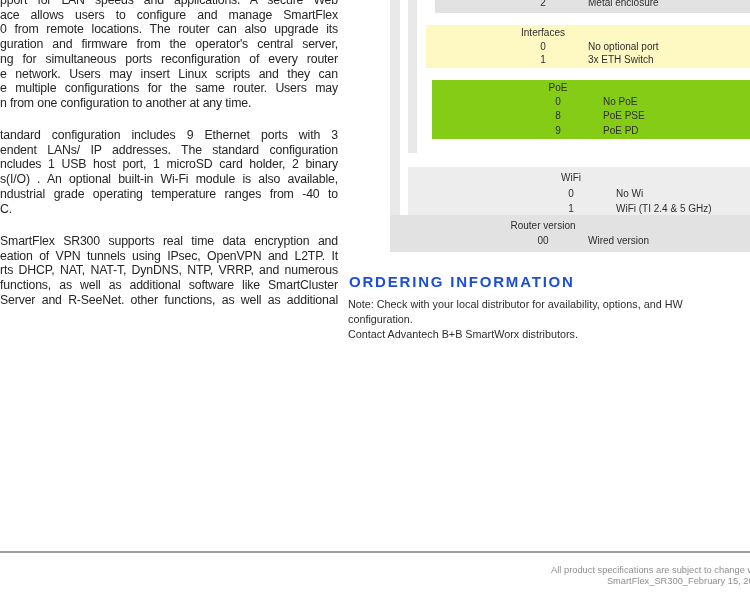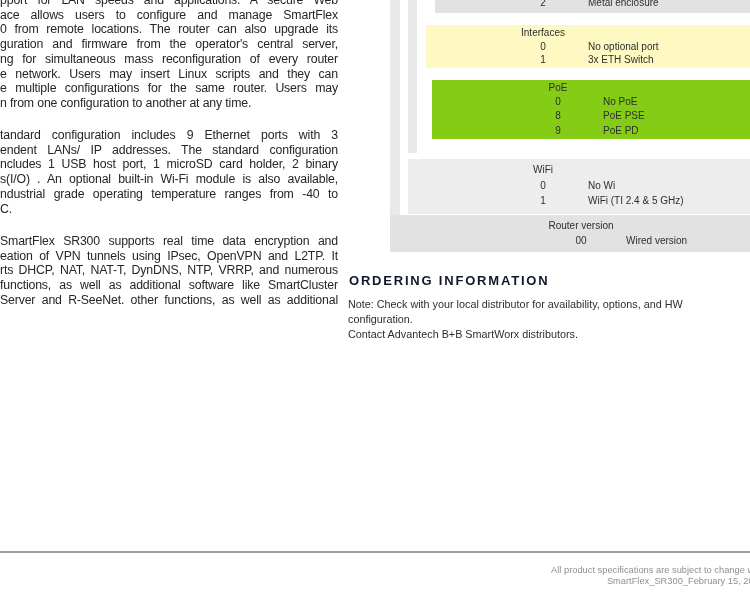"ng for simultaneous mass reconfiguration" div.ln { text: mass -> ports }
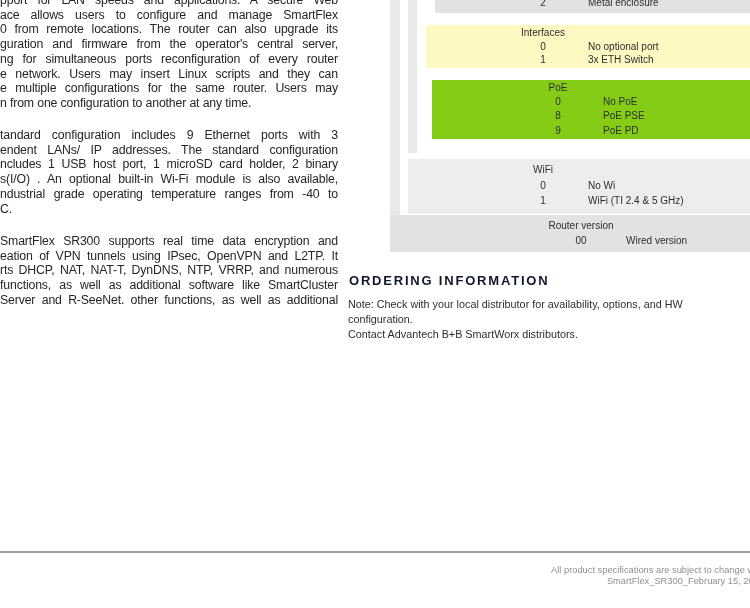"WiFi" .b4 { padding-left: none -> 28px; top: 159px -> 167px }
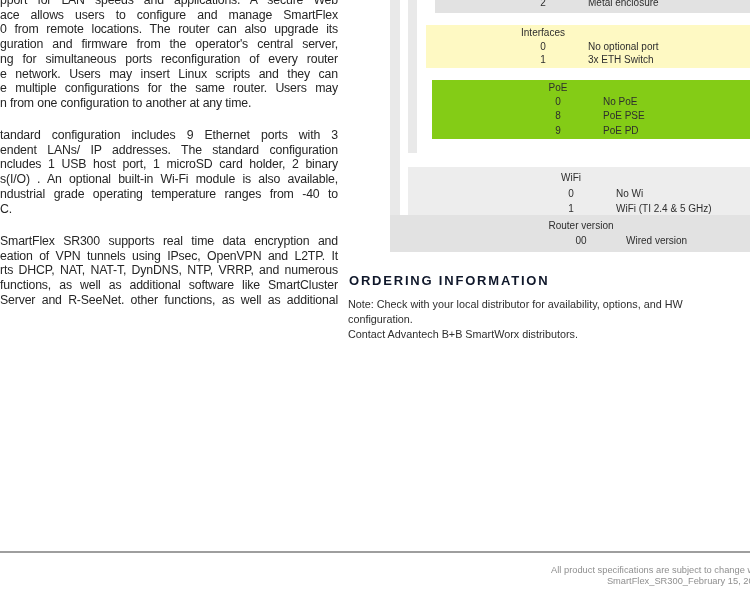"Router version" .b5 .trow { margin-left: 38px -> none }
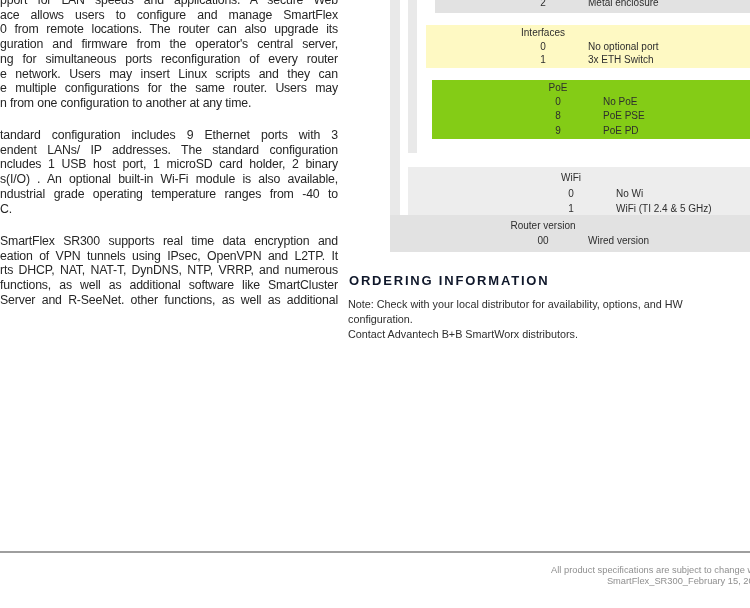"ORDERING INFORMATION" .ordering-heading { color: #0f172a -> #1d4ed8; font-size: 13px -> 15px }
